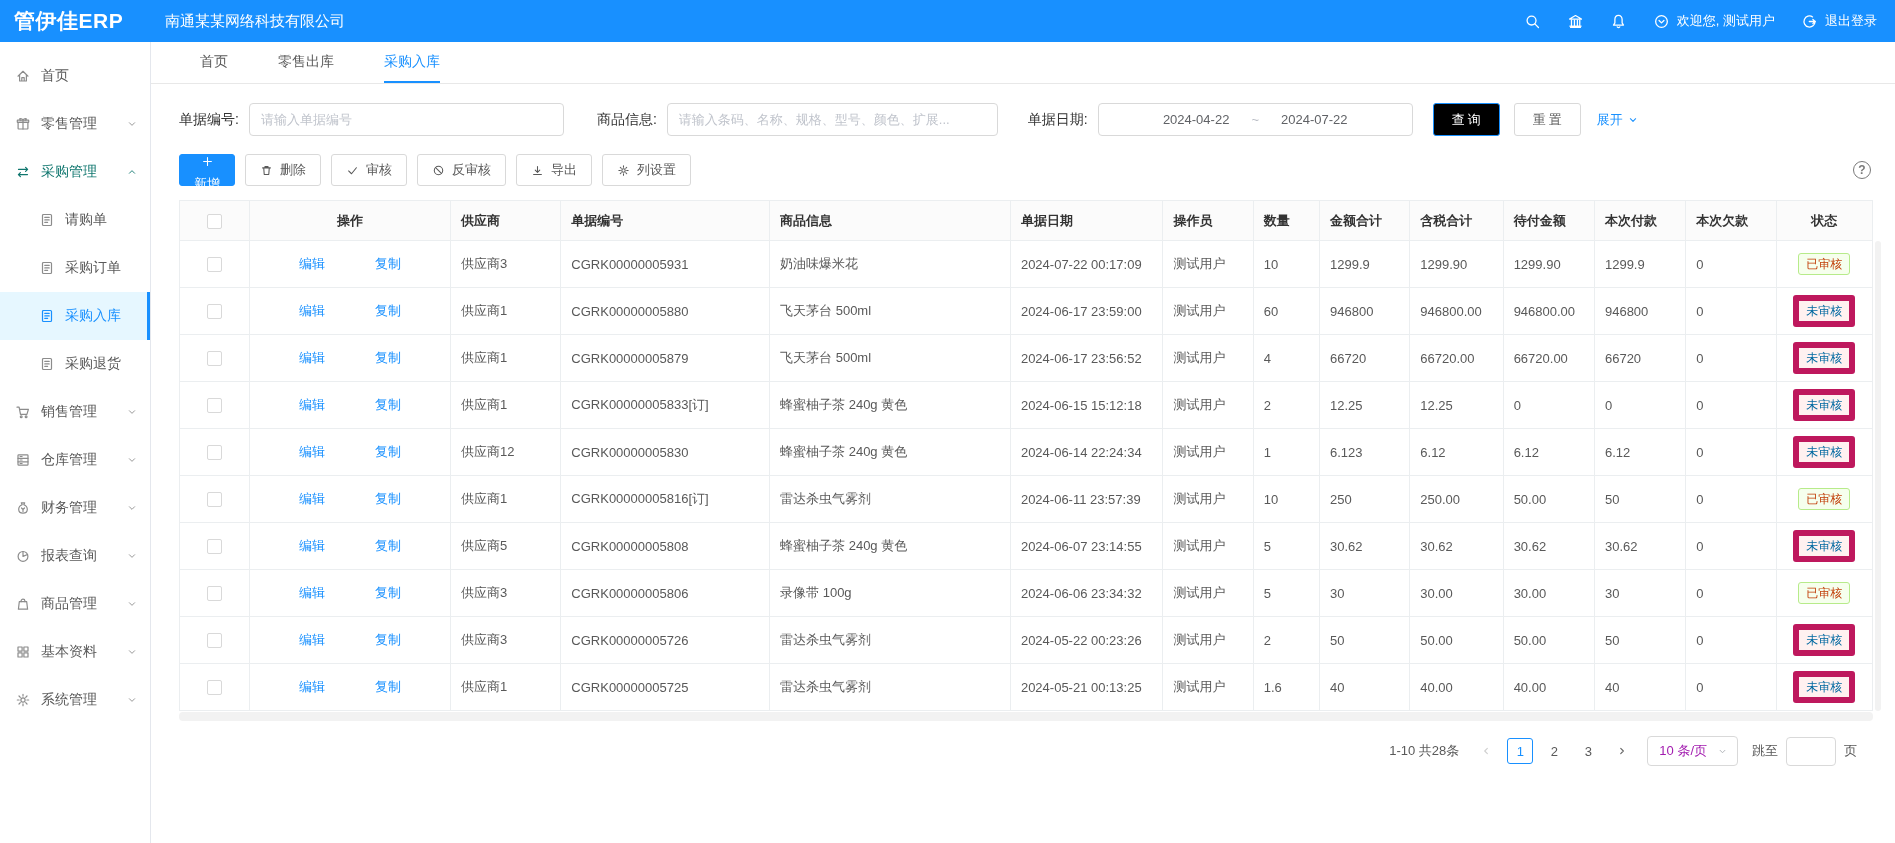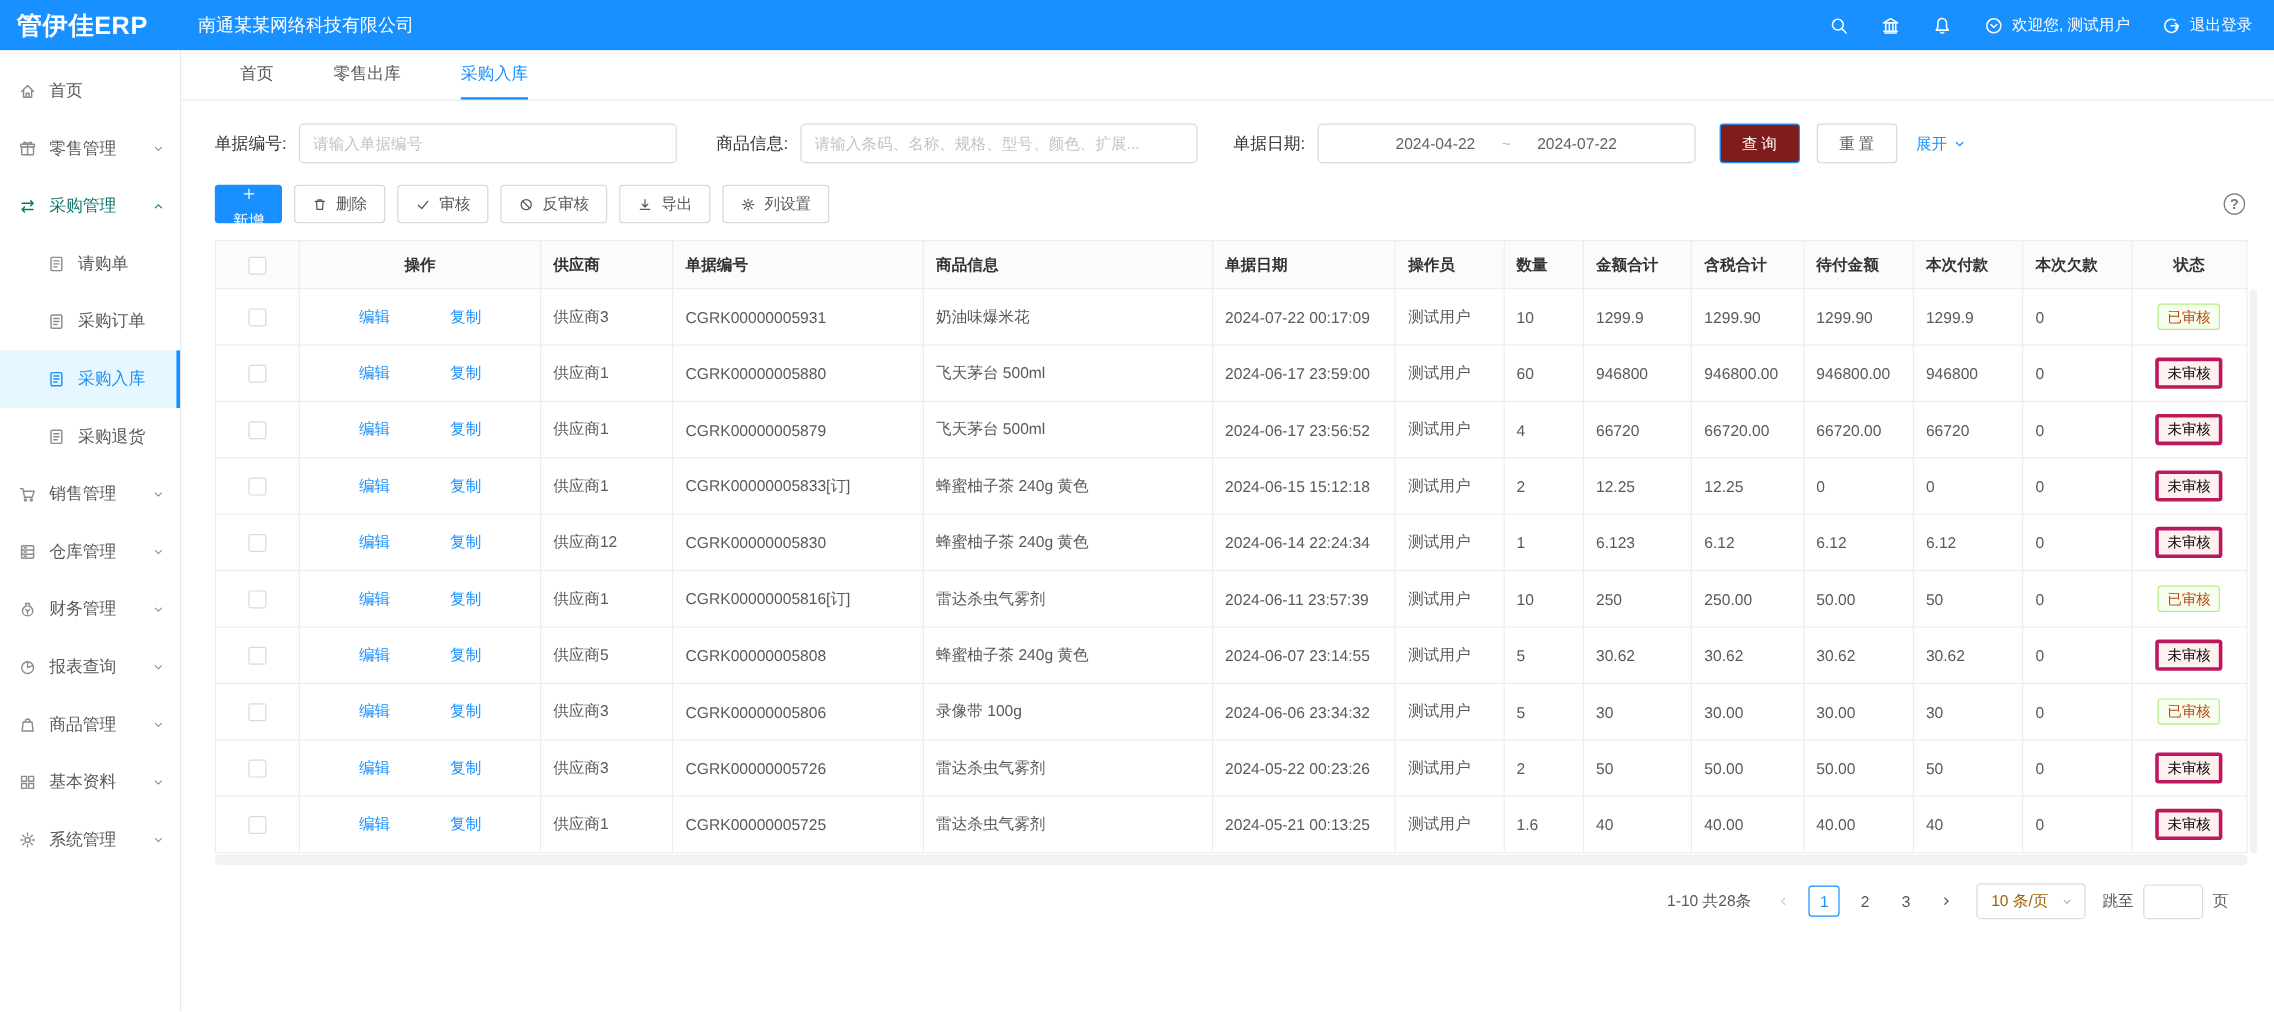"查询" .btn.primary { background: #7f1d1d -> #000000 }
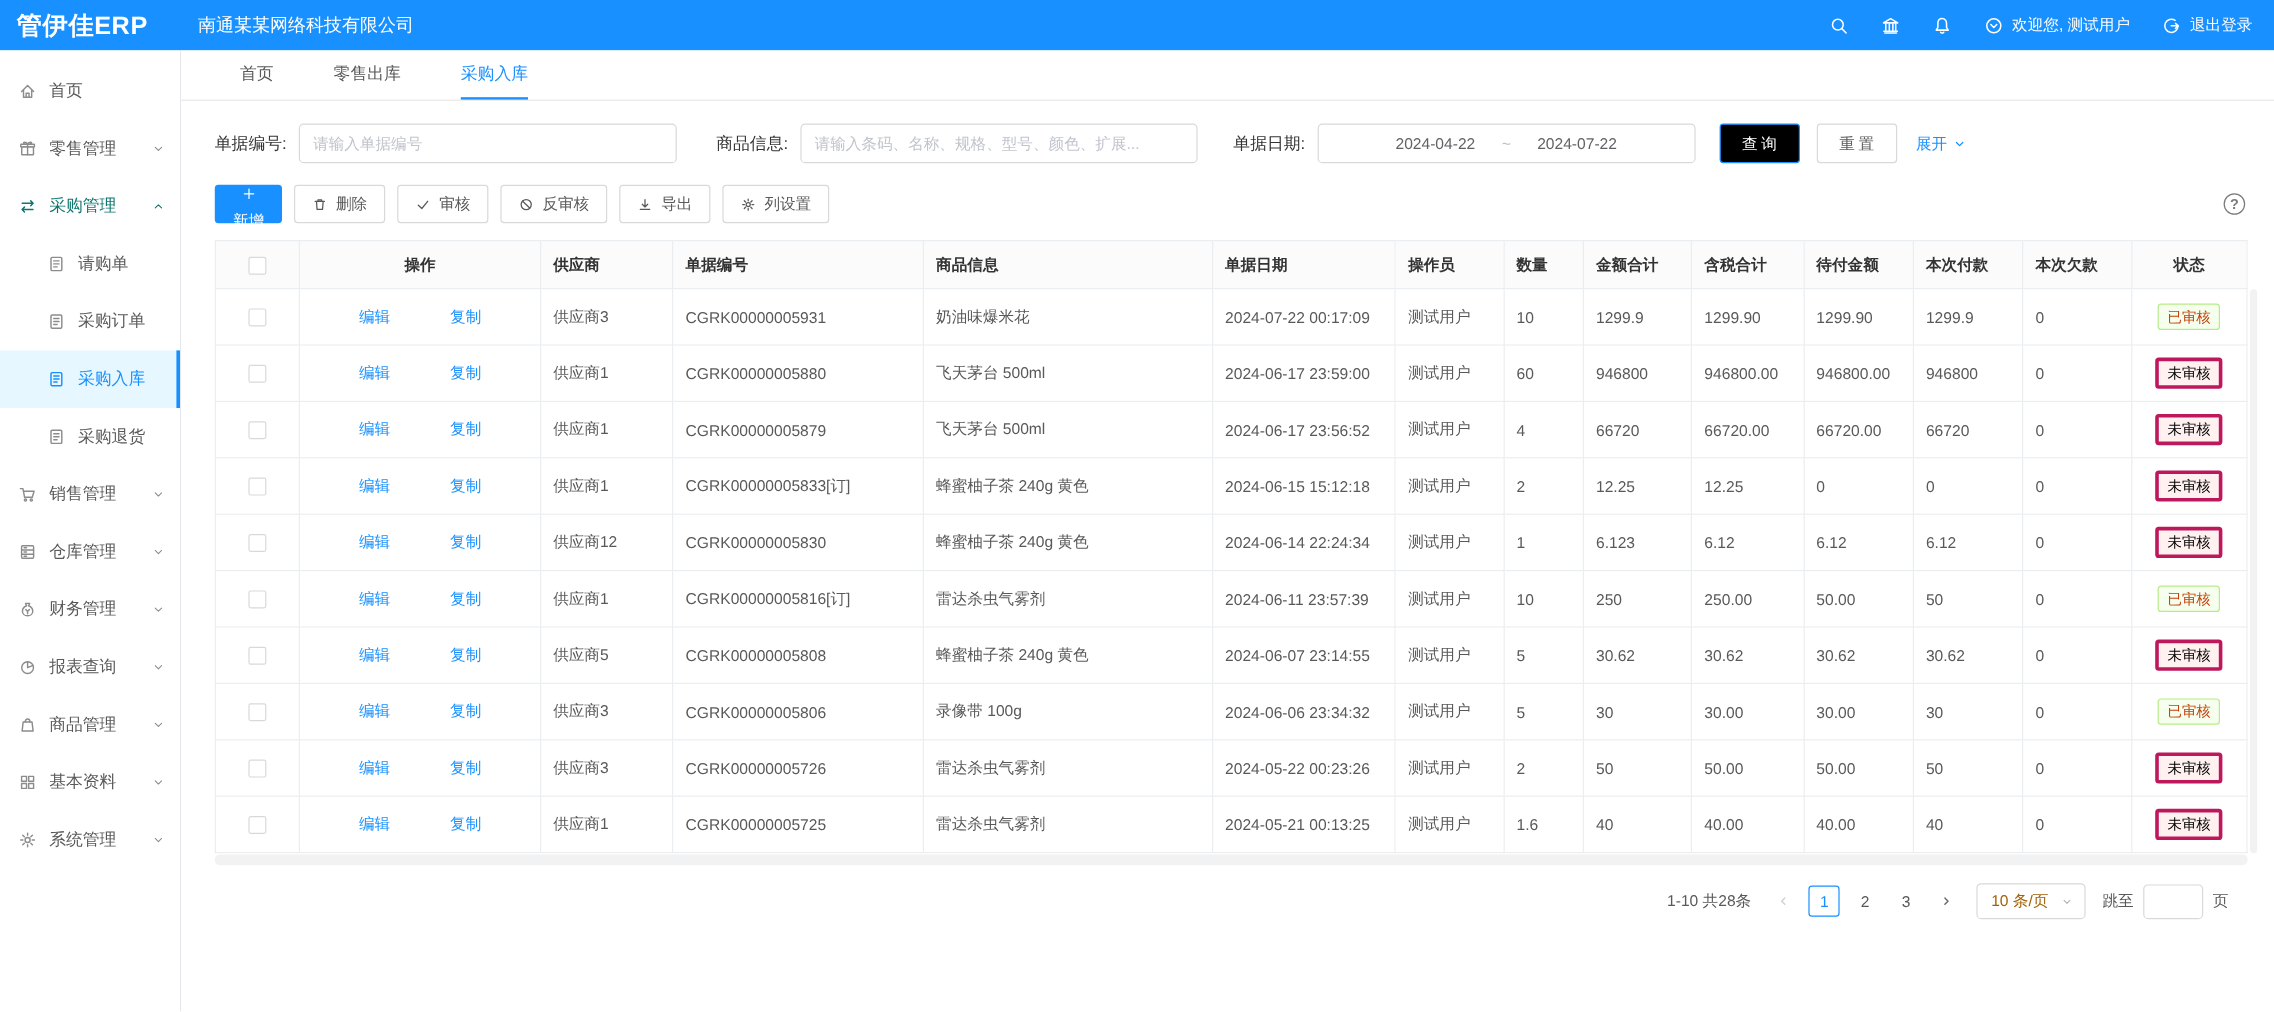"未审核" .badge.unapproved { border: 3px solid #be185d -> 6px solid #be185d; color: #000000 -> #0369a1 }
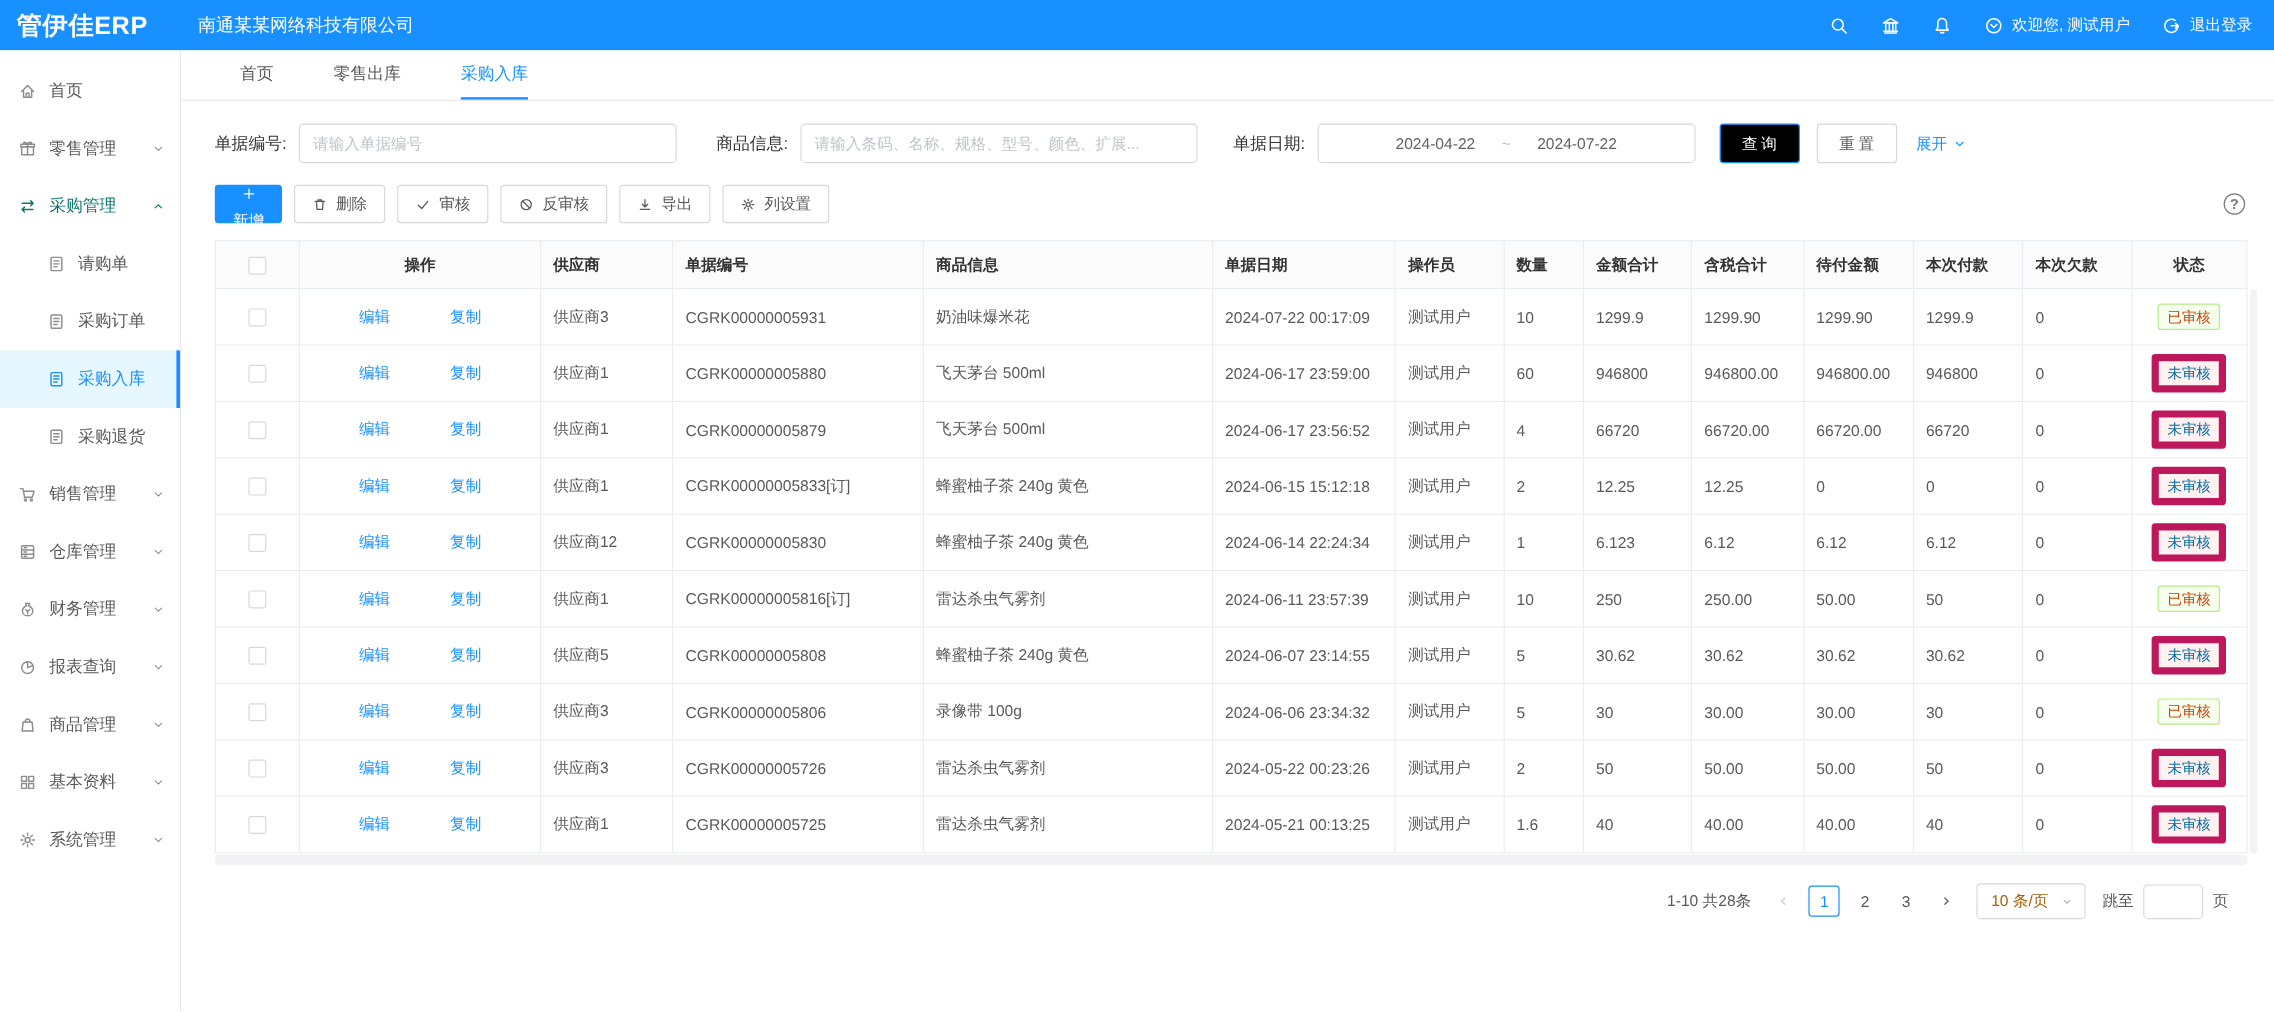"10 条/页" .pg-size { color: #a16207 -> #a21caf }
